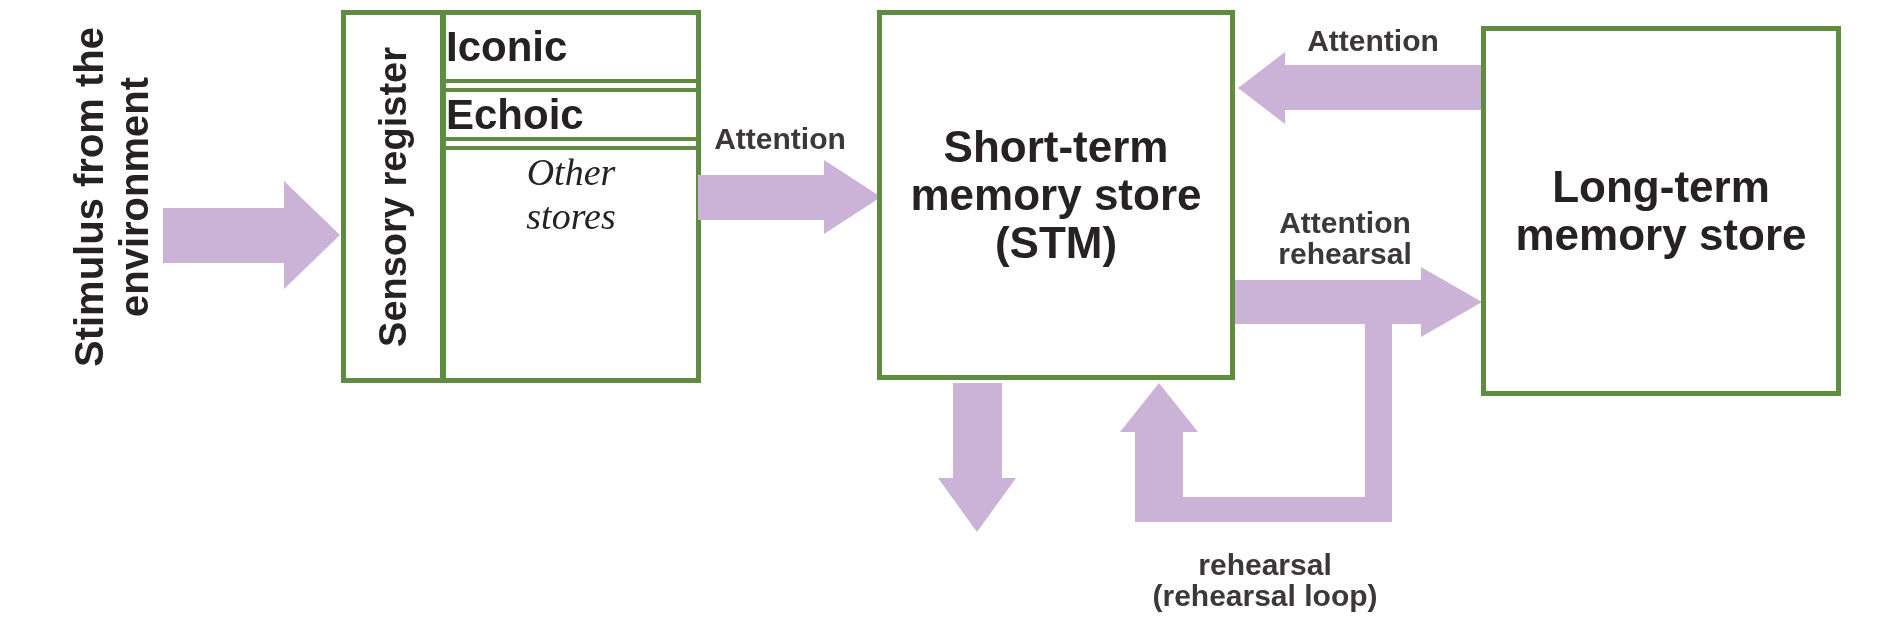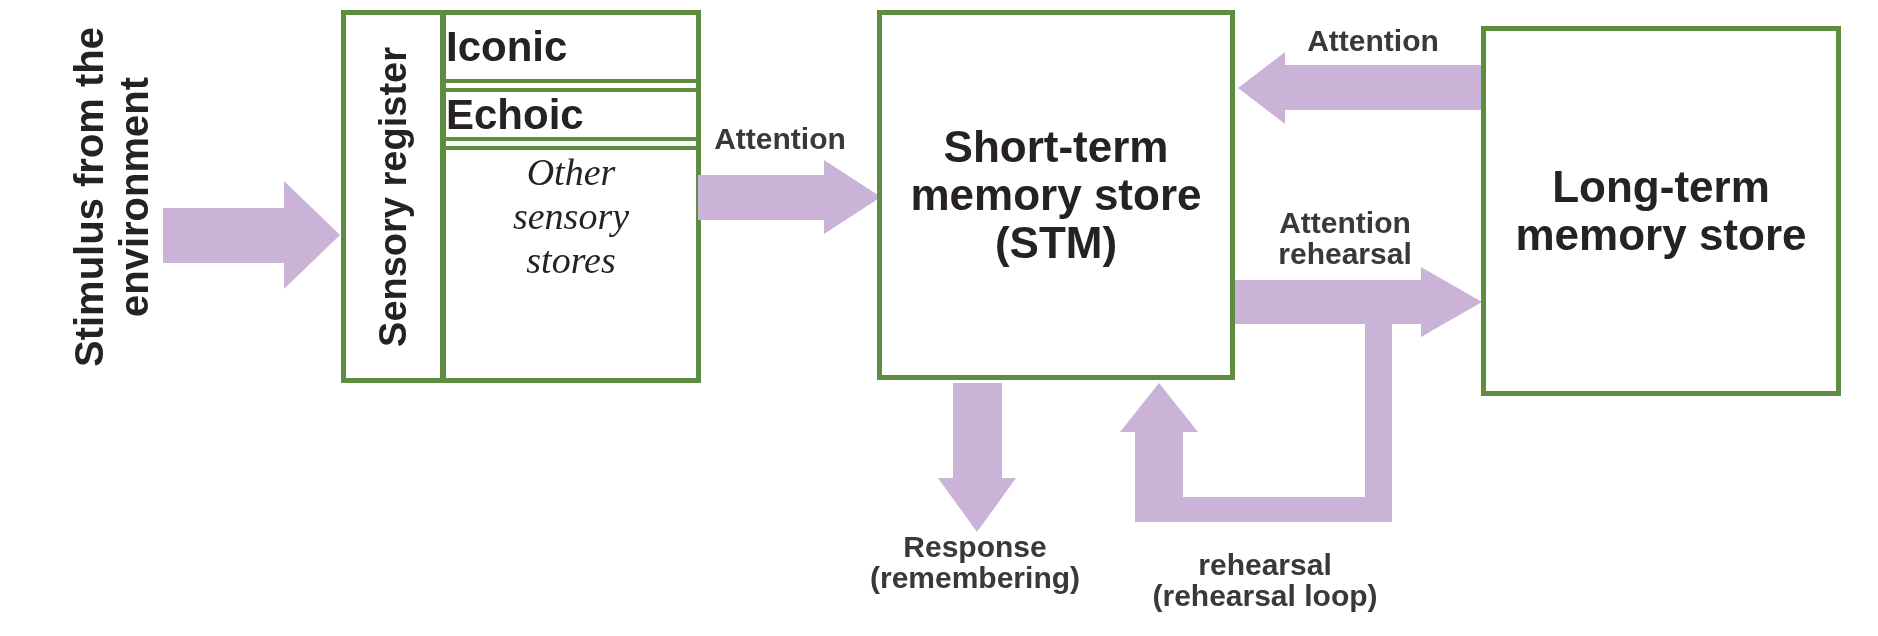"sensory" div { html: <div>sensory</div> -> none }
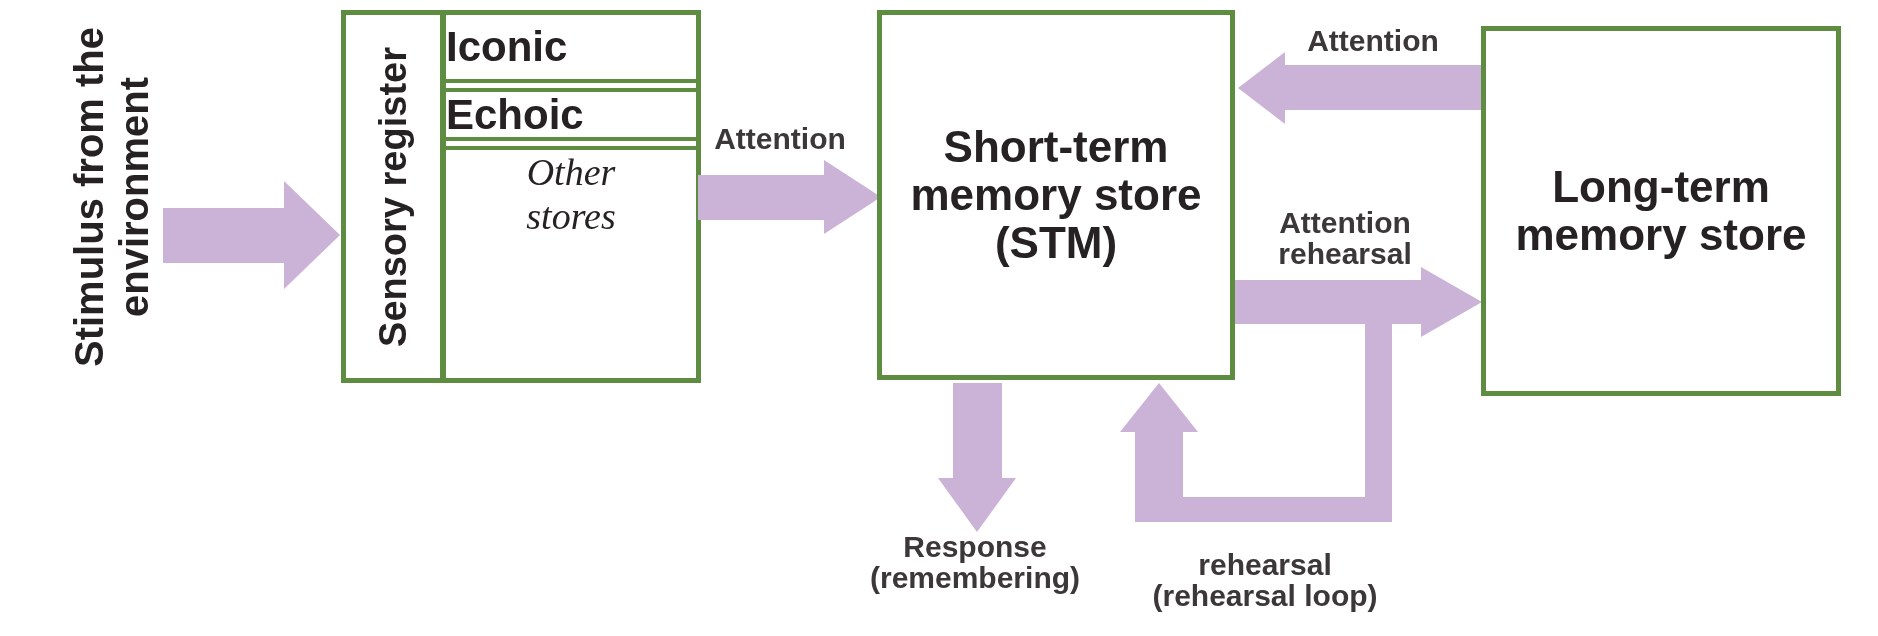"Response" div.flabel { html: <div> <div>Response</div> <div>(remembering)</div> </div> -> none }
